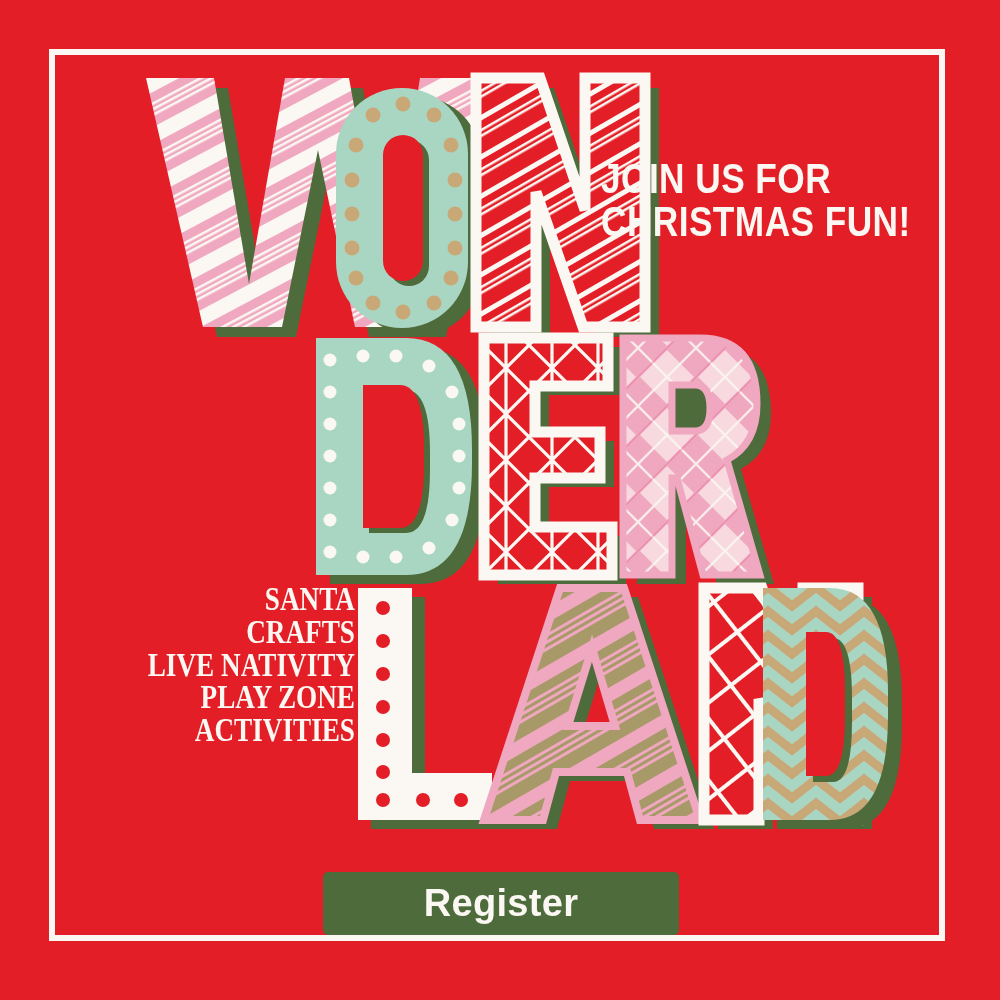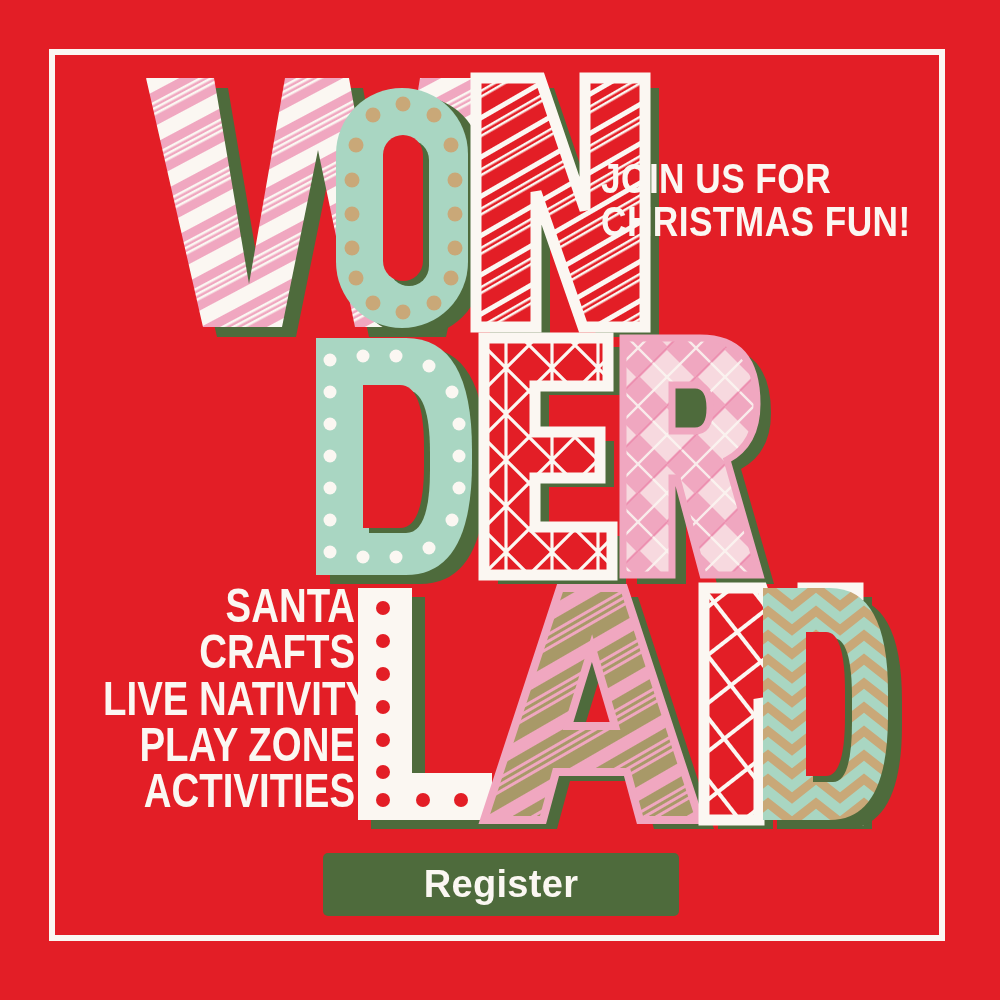"SANTA" .features { font-family: Liberation Sans, sans-serif -> Liberation Serif, serif; font-size: 48px -> 34px }
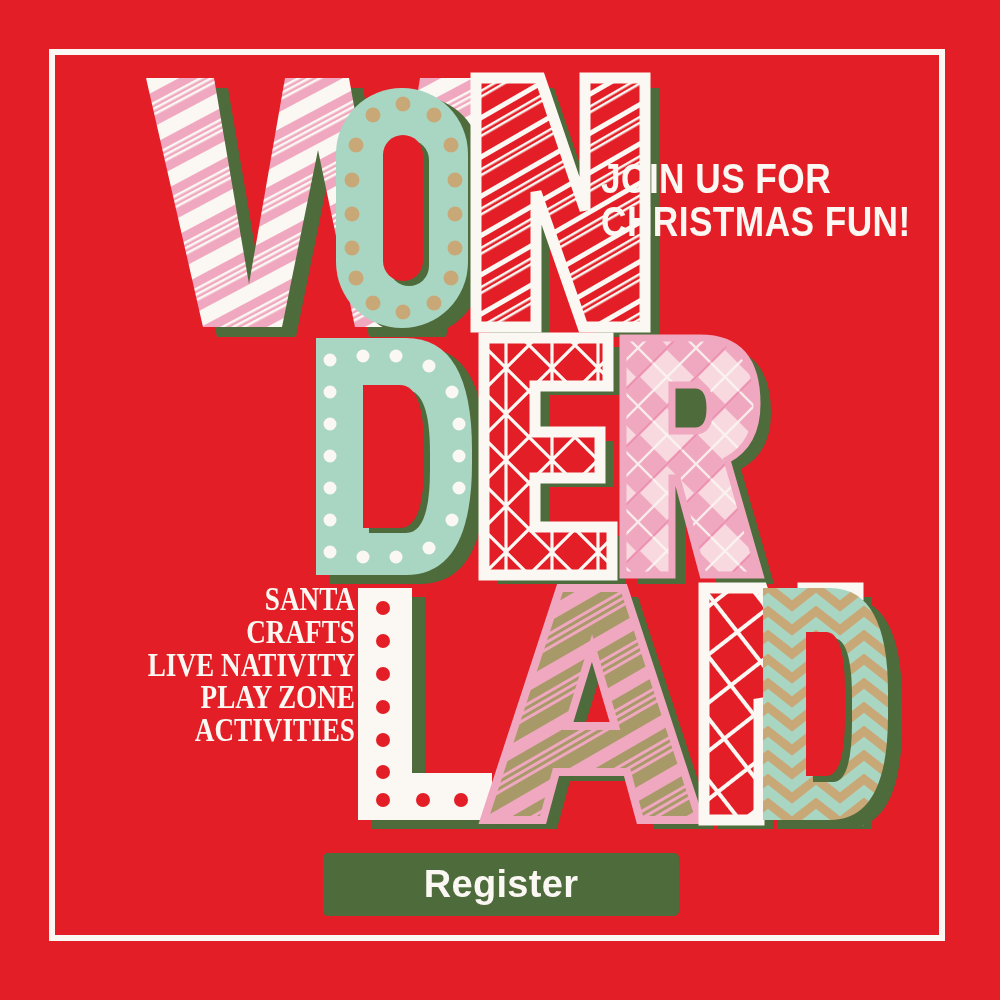"Register" #register { top: 853px -> 872px }
